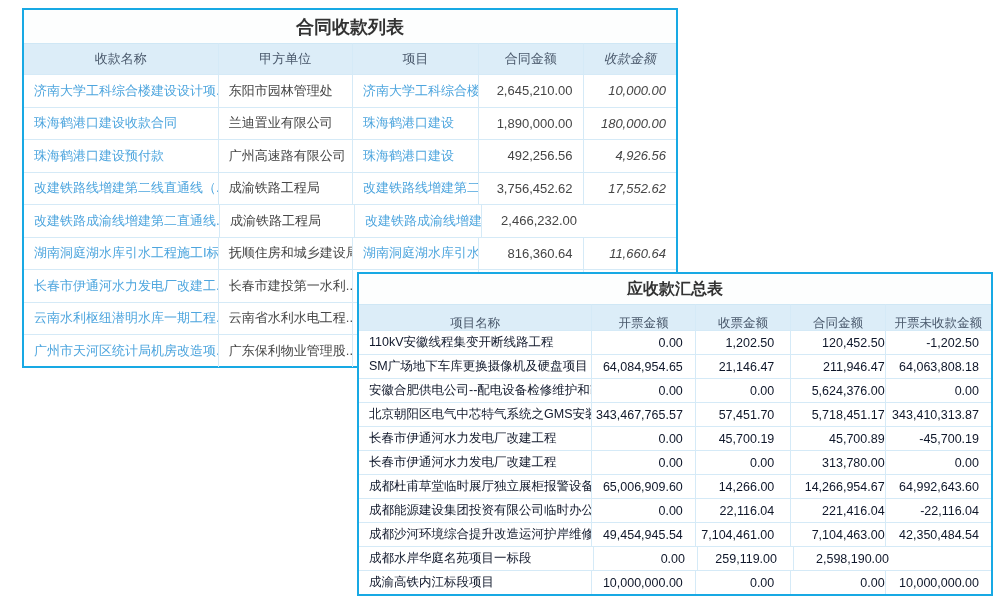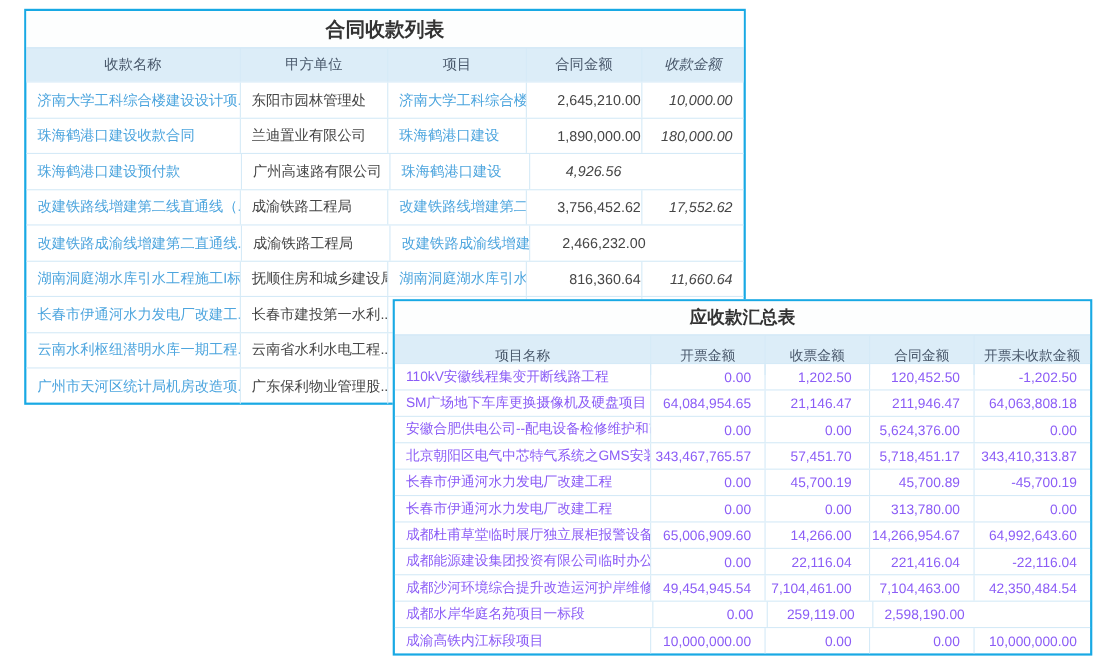"2,645,210.00" #t1 .c3 { padding-right: none -> 10px }
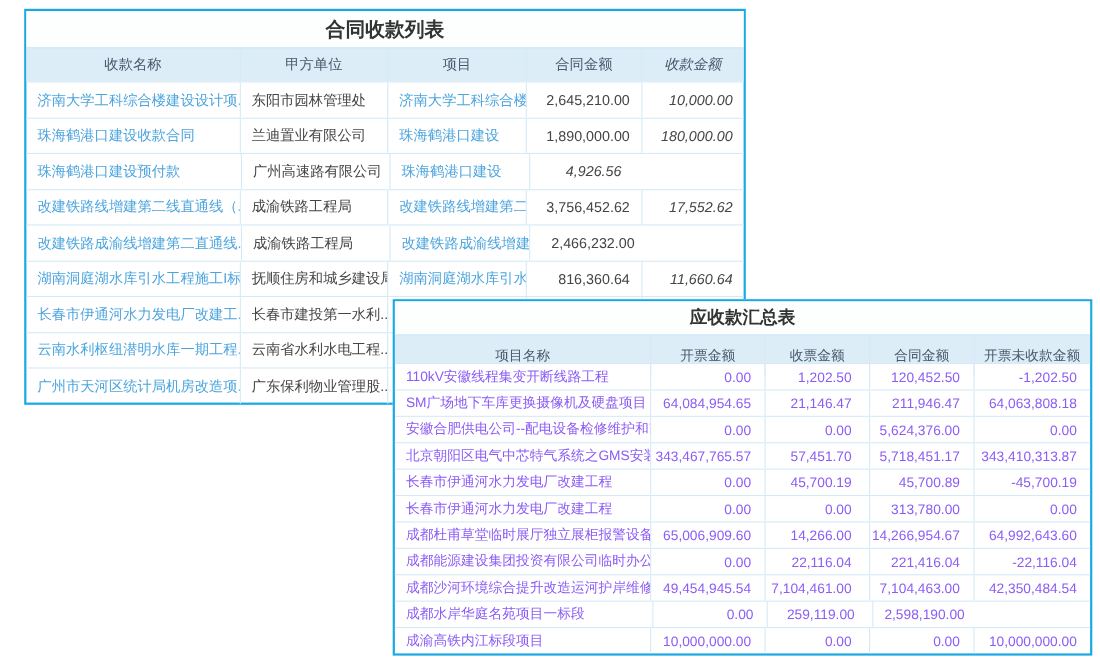"492,256.56" div.cell { html: none -> <div>492,256.56</div> }
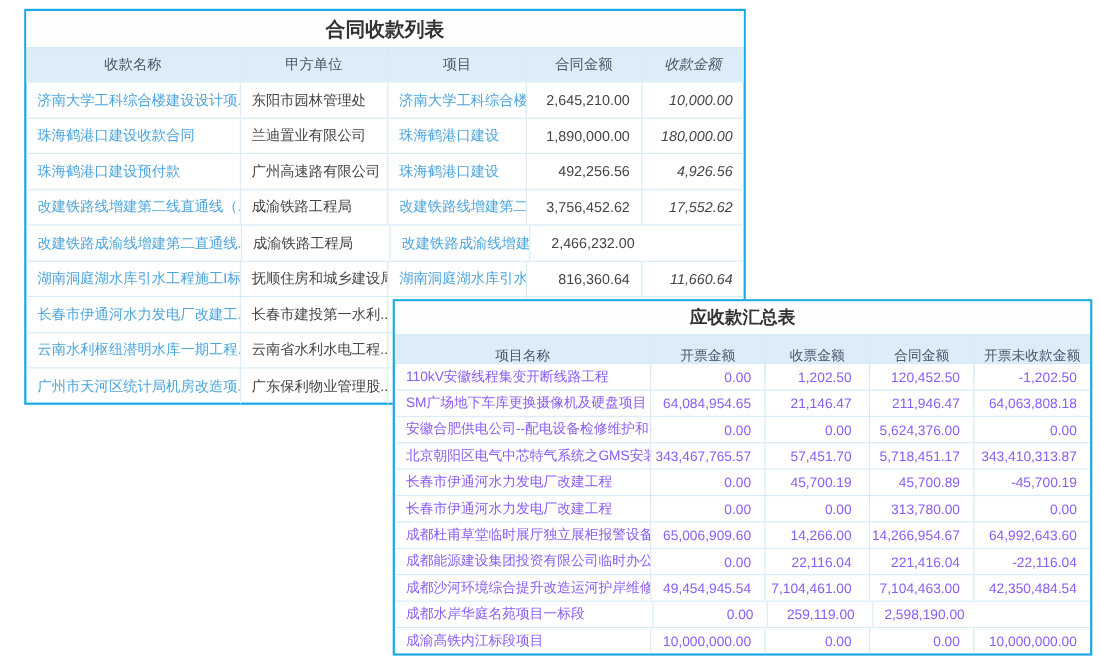"110kV安徽线程集变开断线路工程" #t2 .row { color: #8b5cf6 -> #0f172a }
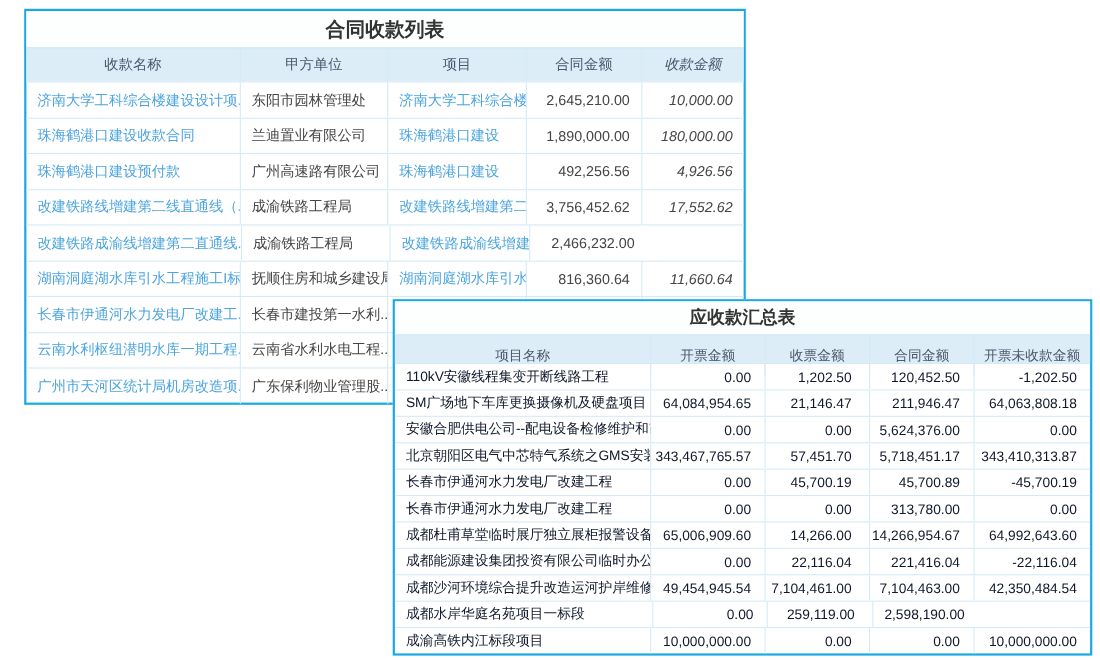"120,452.50" #t2 .c3 { padding-right: 12px -> none }
